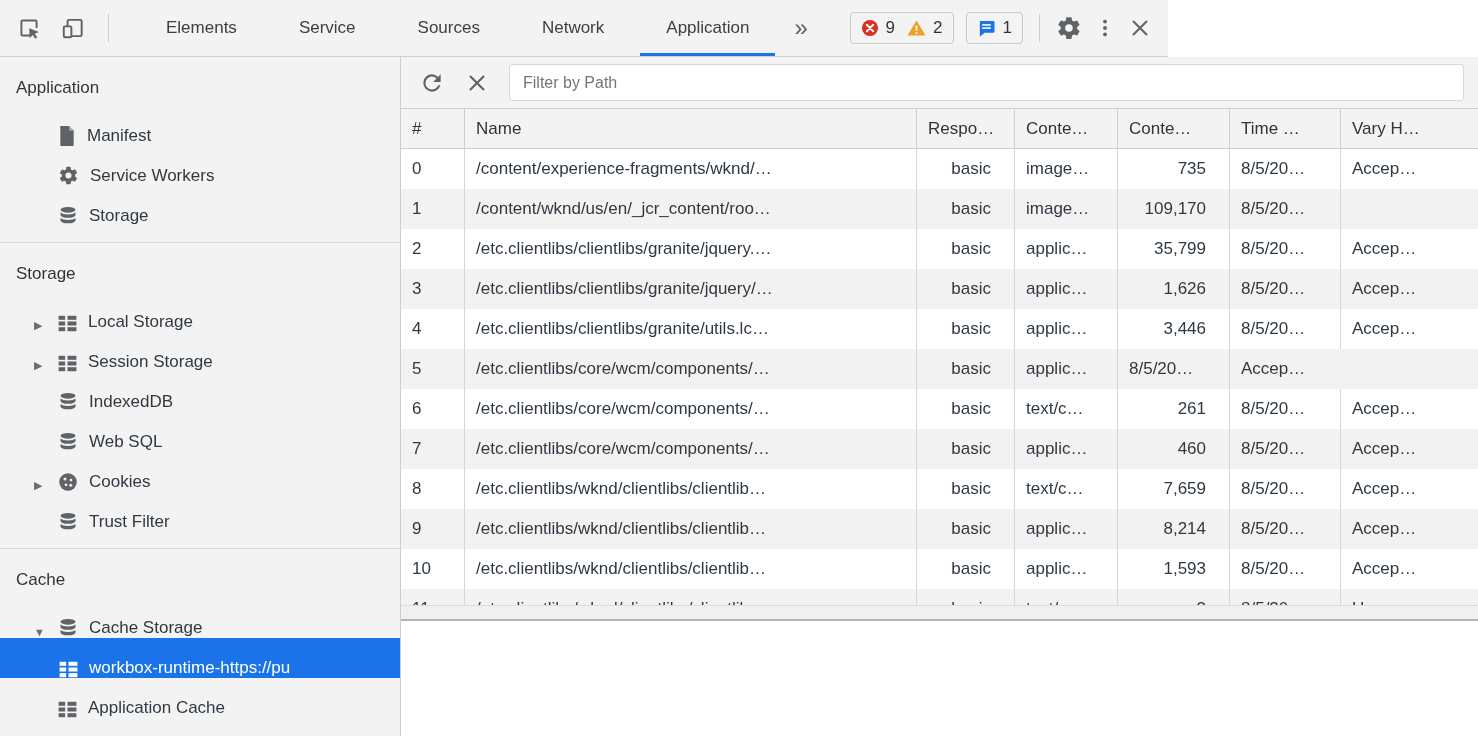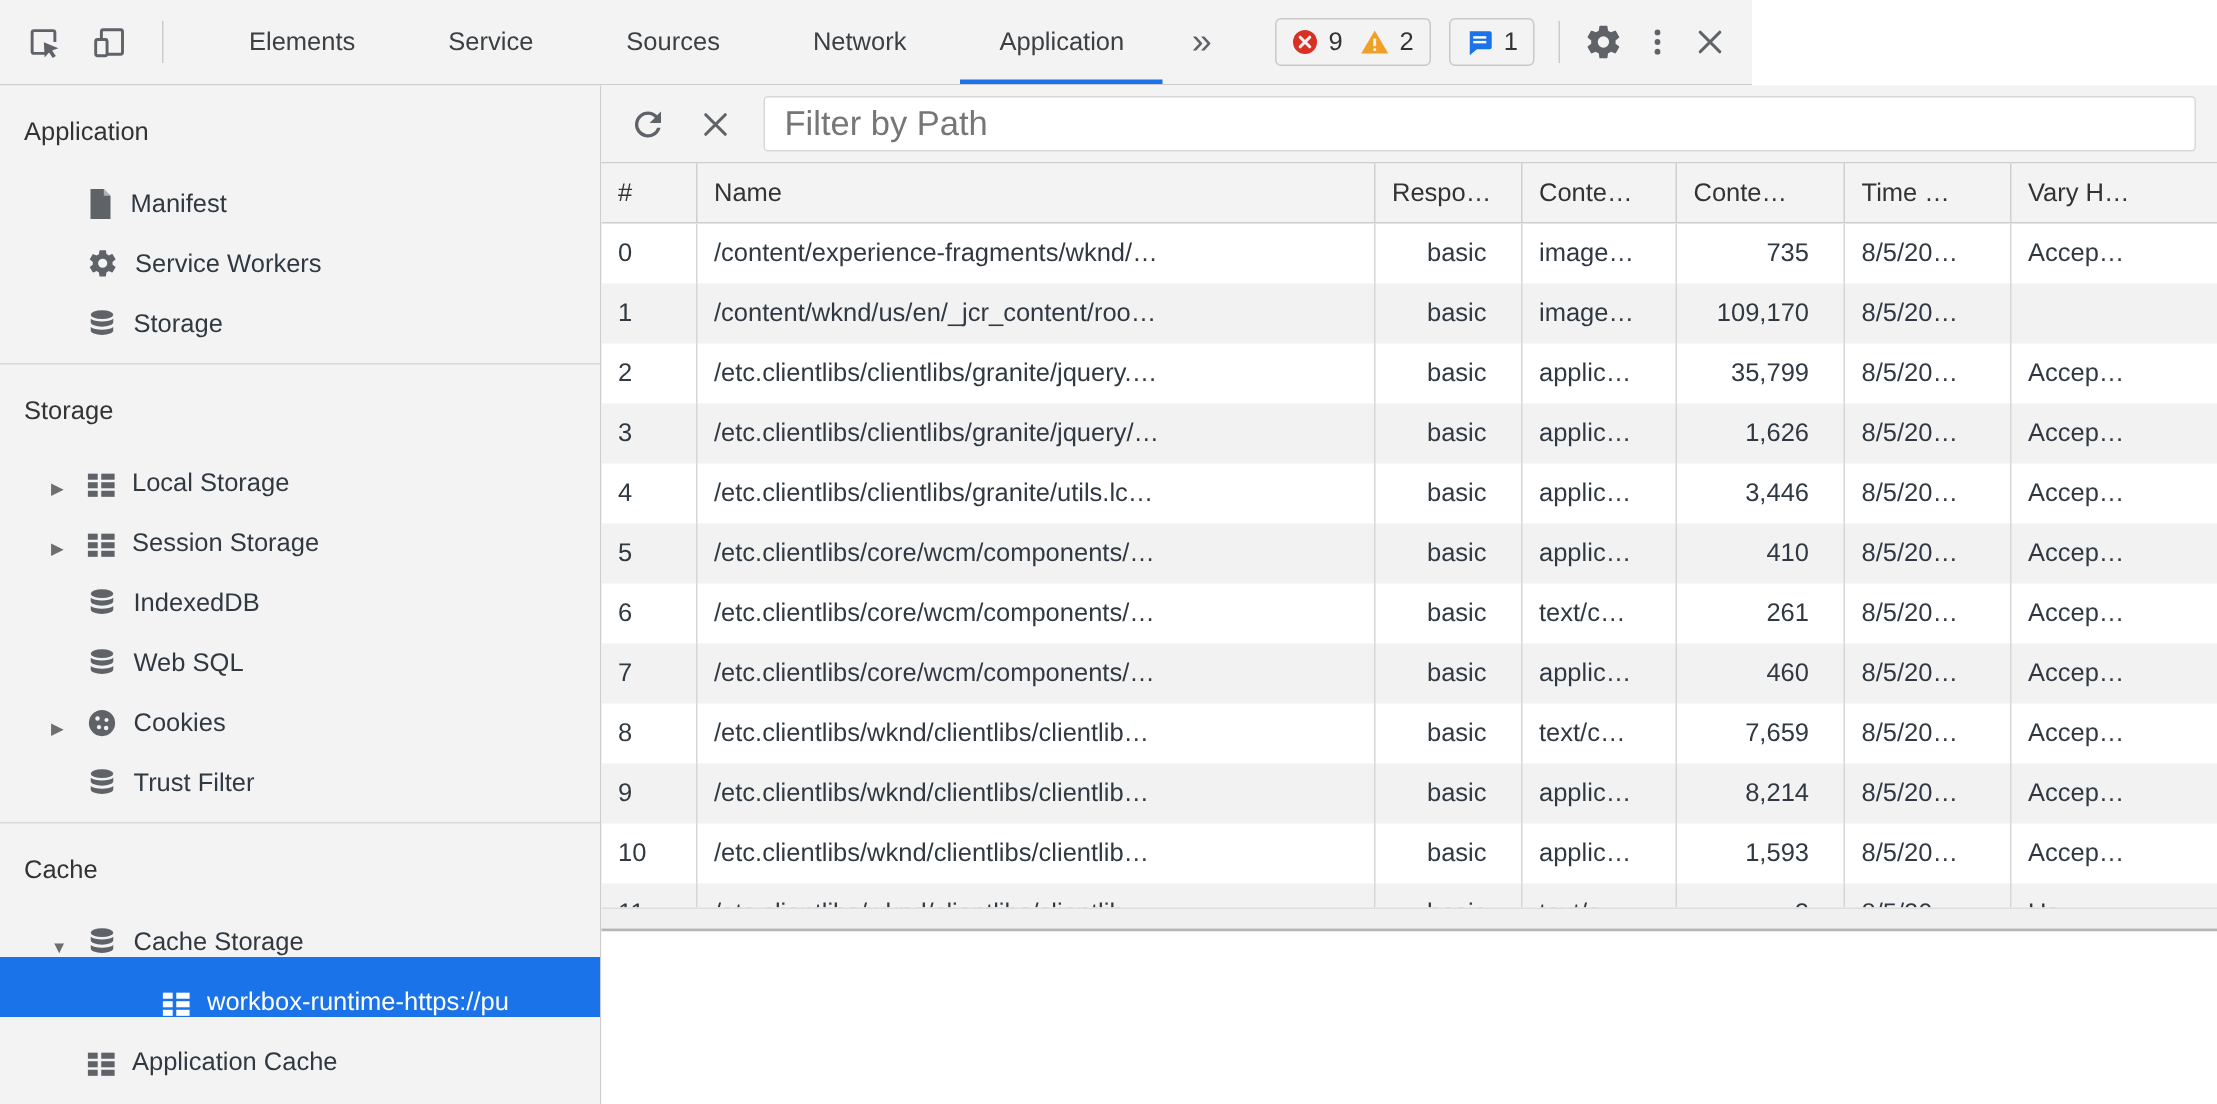"Filter by Path" .filter-input { font-size: 23px -> 16px }
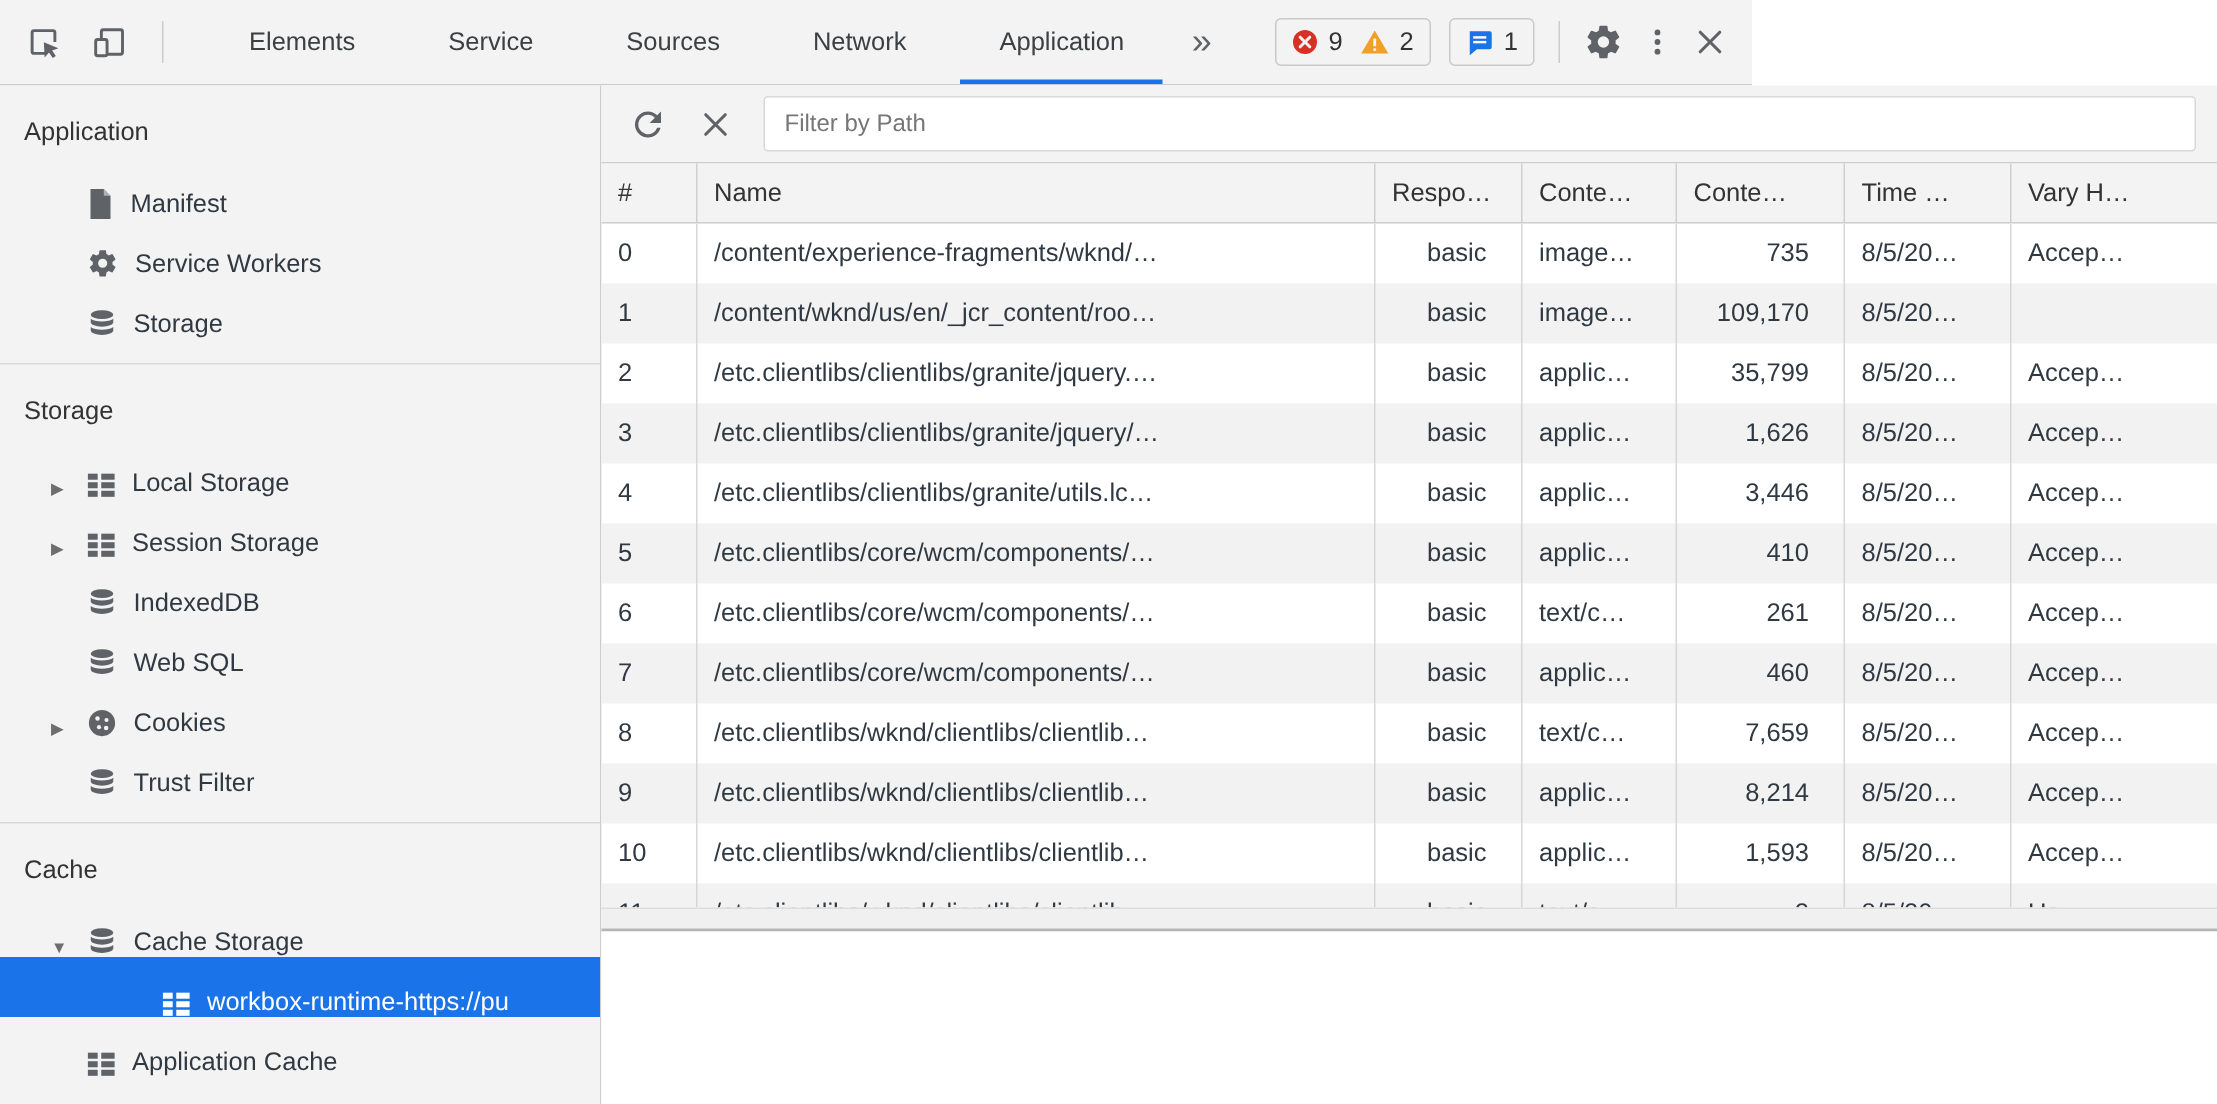"410" div.num { html: <div>410</div> -> none }
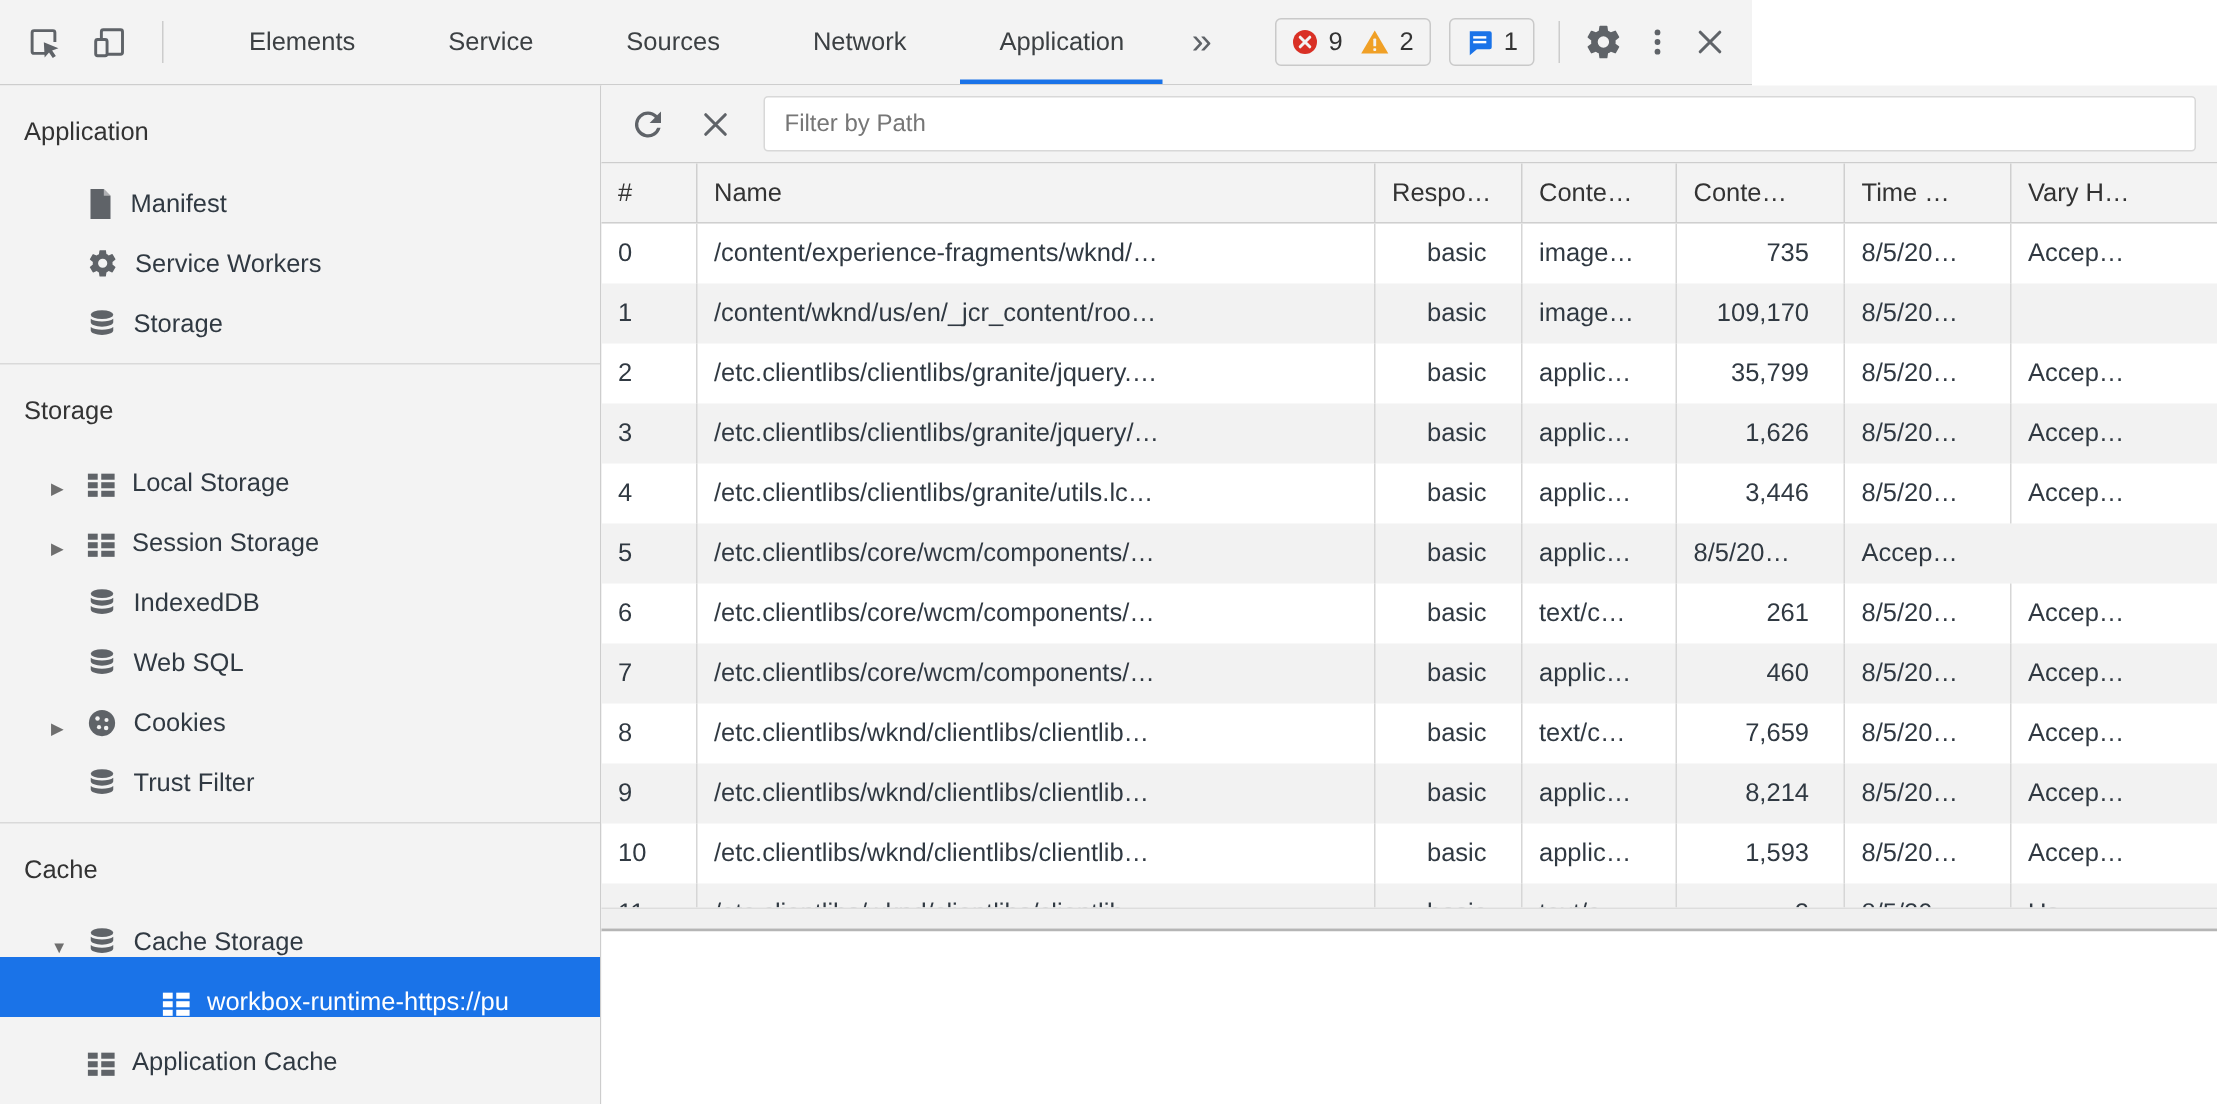"workbox-runtime-https://pu" .tree-item.child { padding-left: 84px -> 35px }
